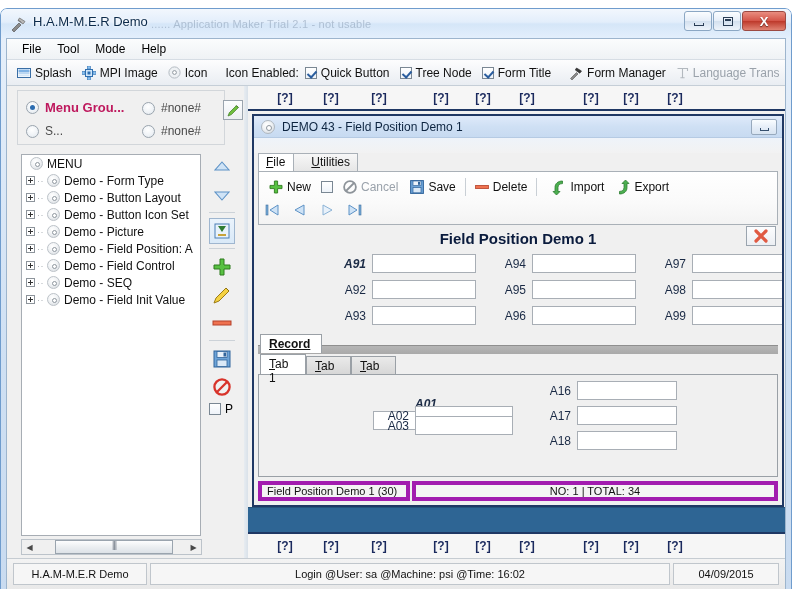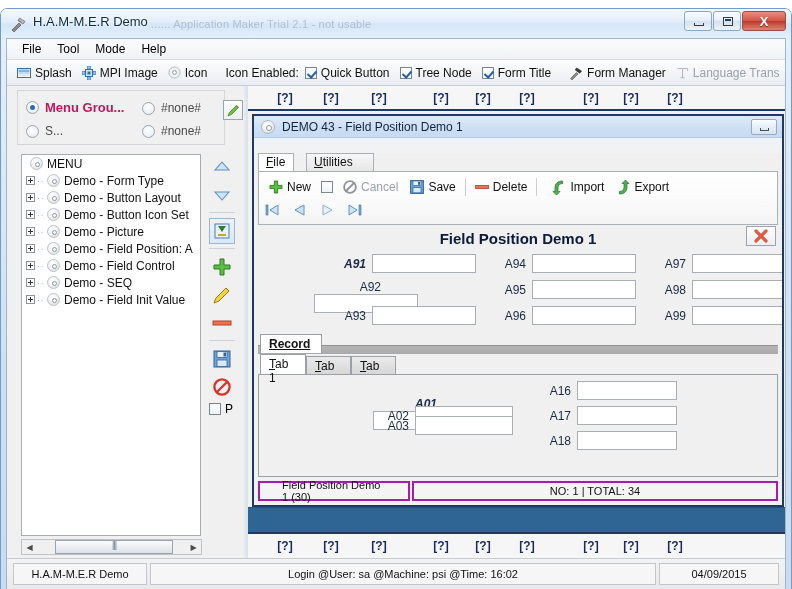"Utilities" div.rb-tab { left: 48px -> 32px; text-align: none -> right }
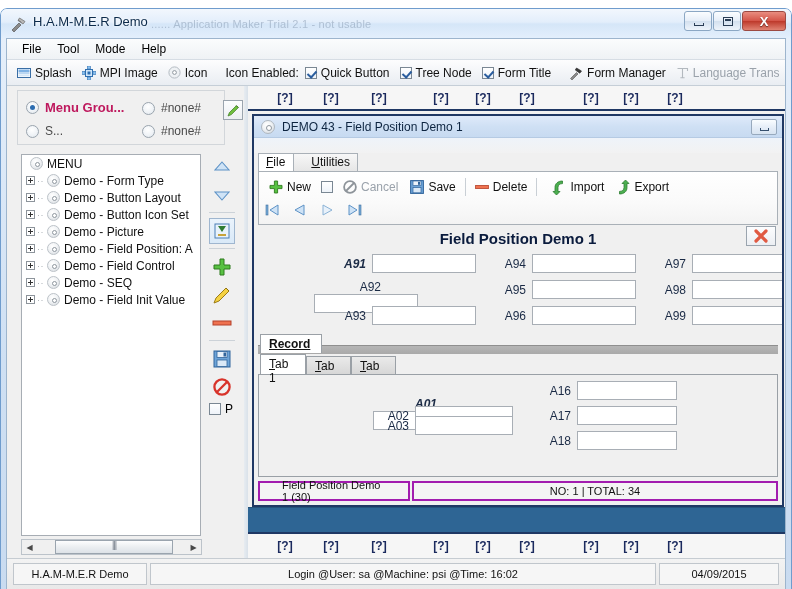"A92" div.fcell { flex-direction: column -> none; left: 56px -> 72px }
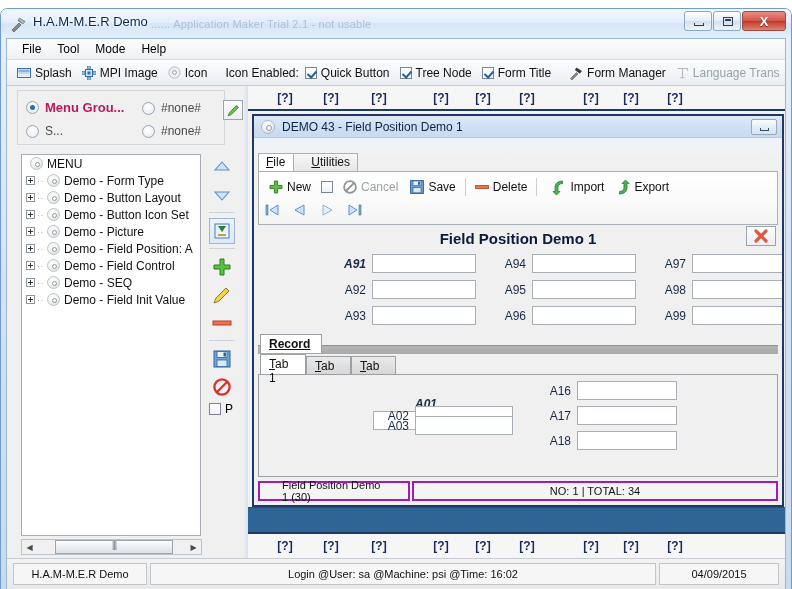"Field Position Demo 1 (30)" .st-cell { border: 2px solid #a21caf -> 4px solid #a21caf; padding: 0 22px -> 0 5px }
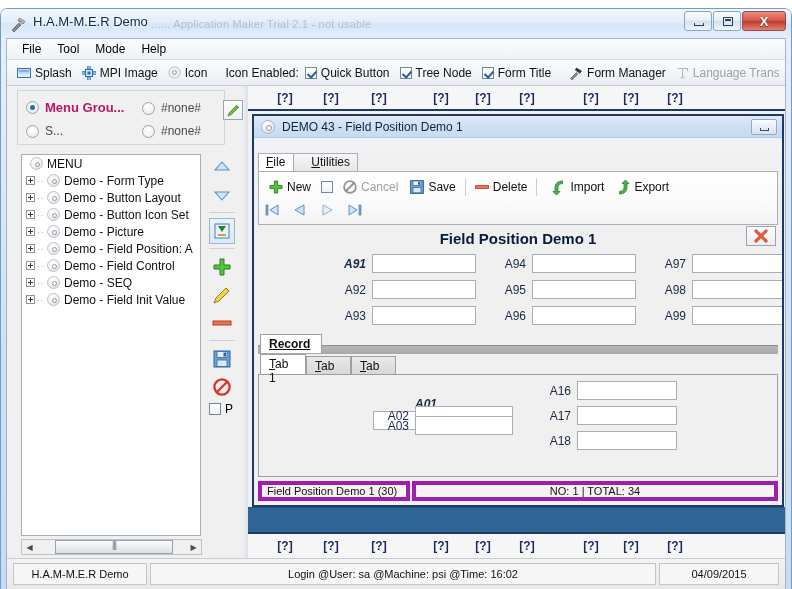"04/09/2015" div.as-cell { width: 120px -> 106px }
